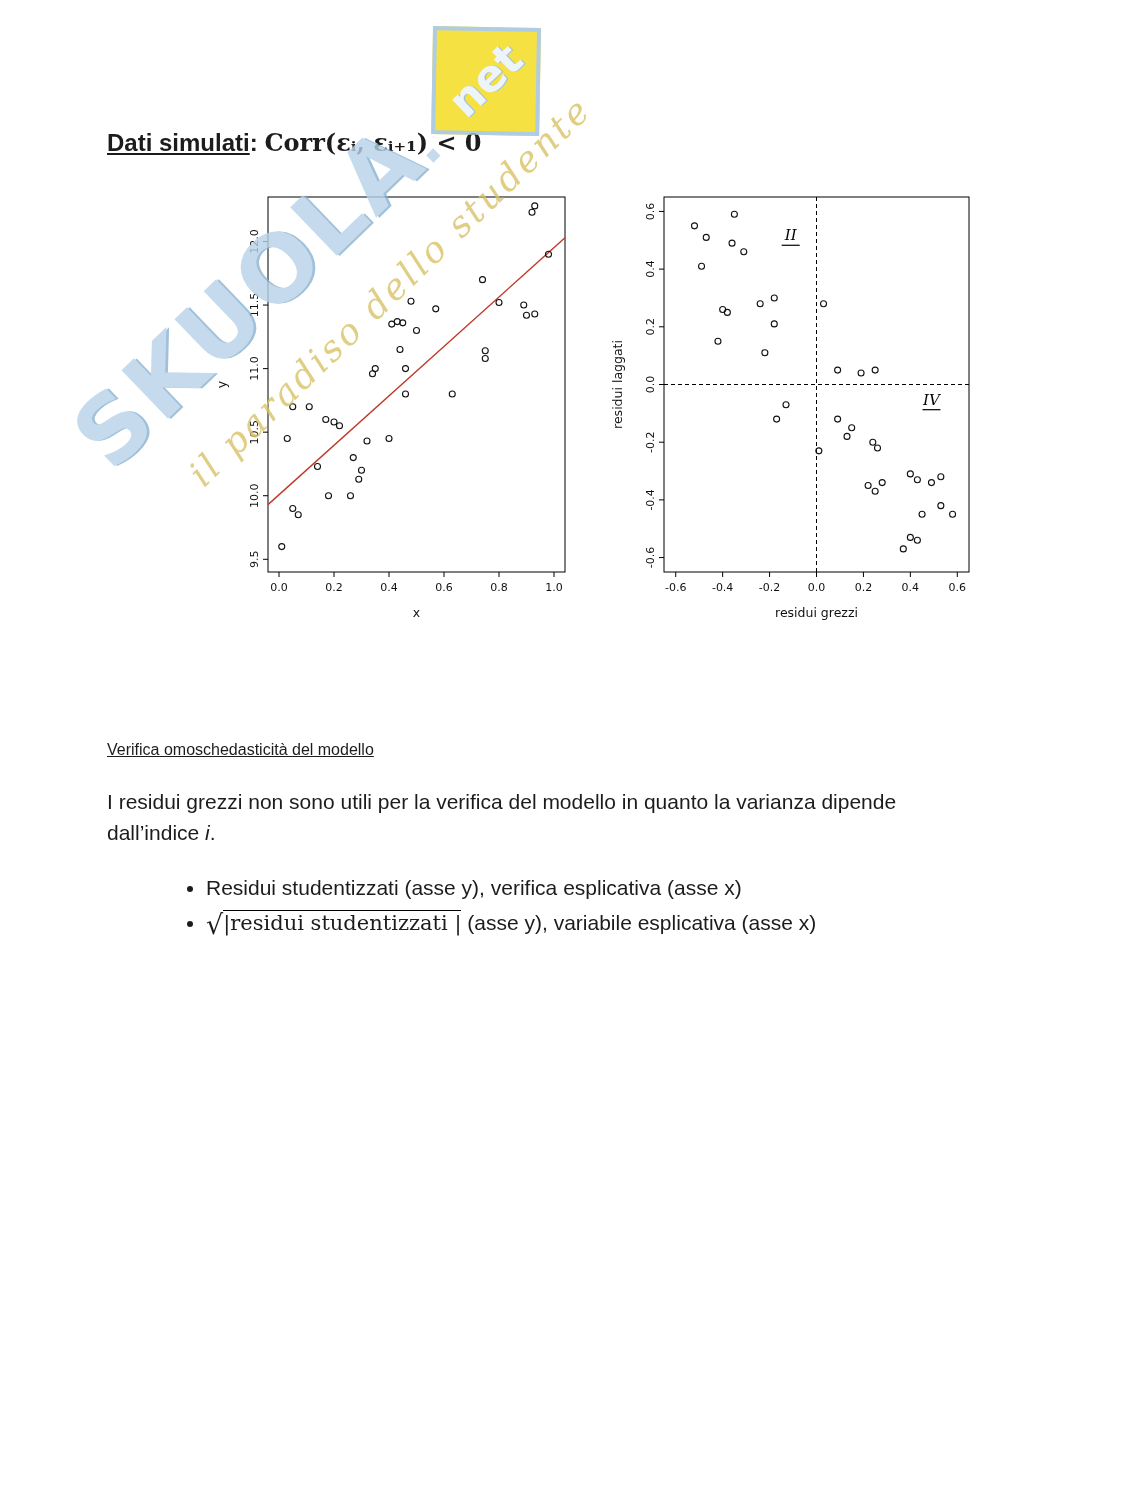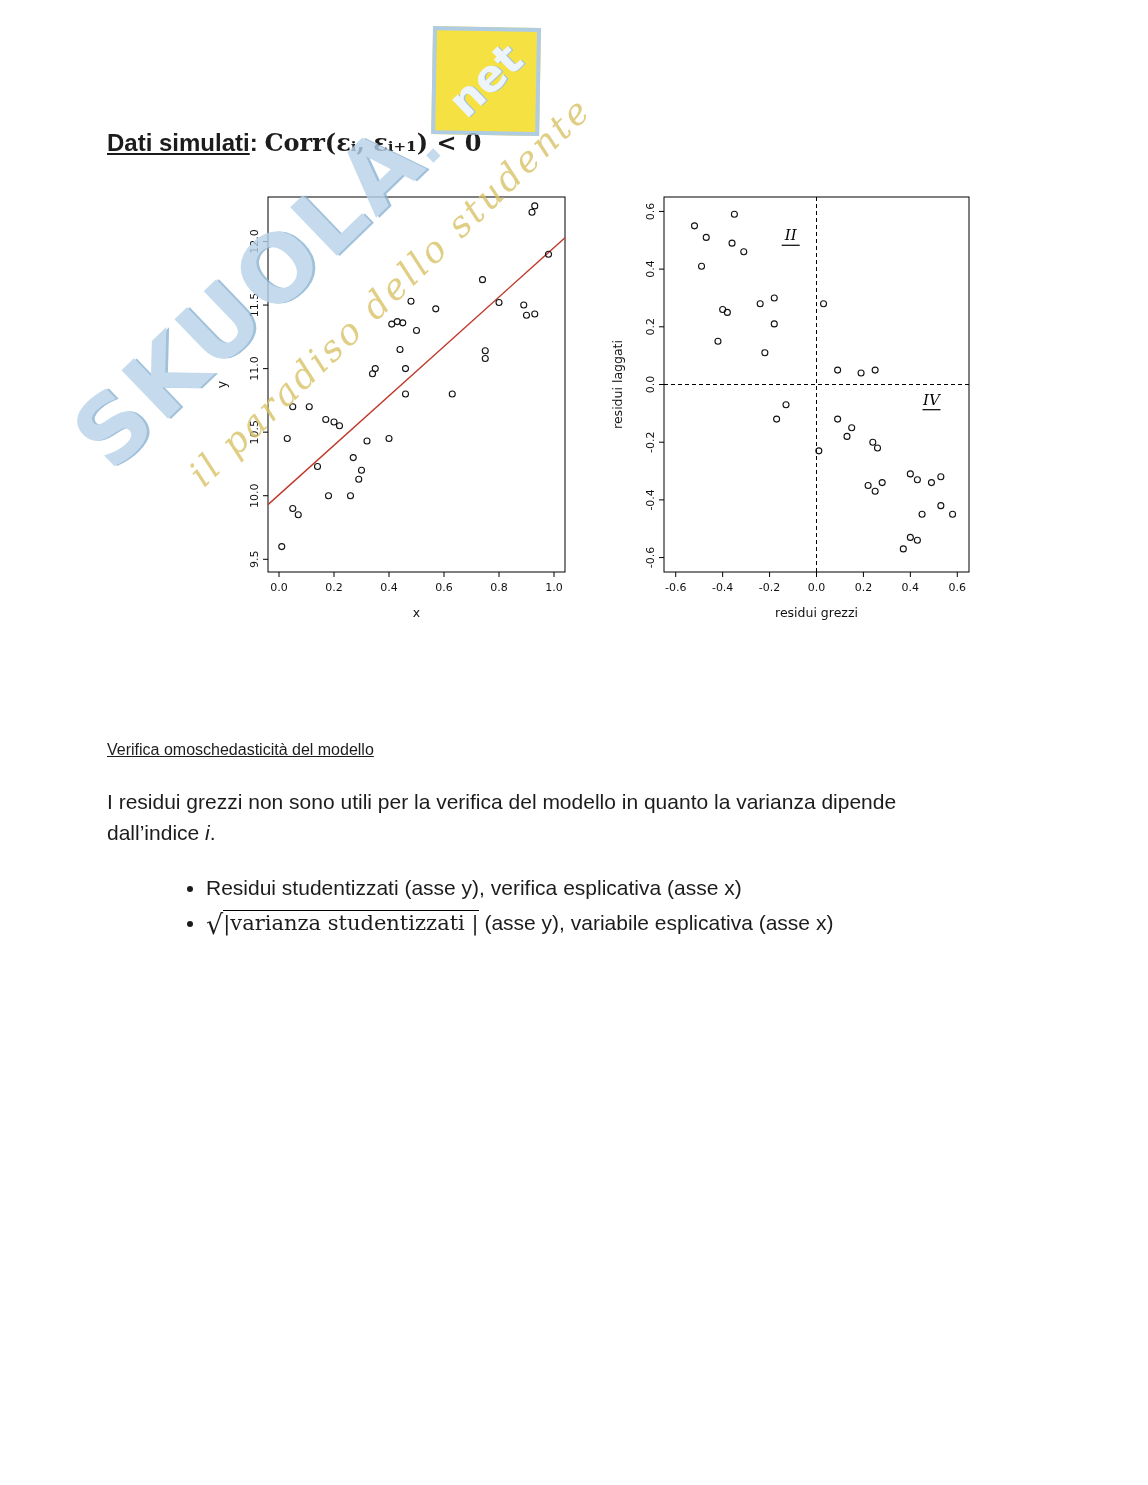"|varianza studentizzati |" span.radicand { text: varianza -> residui }
